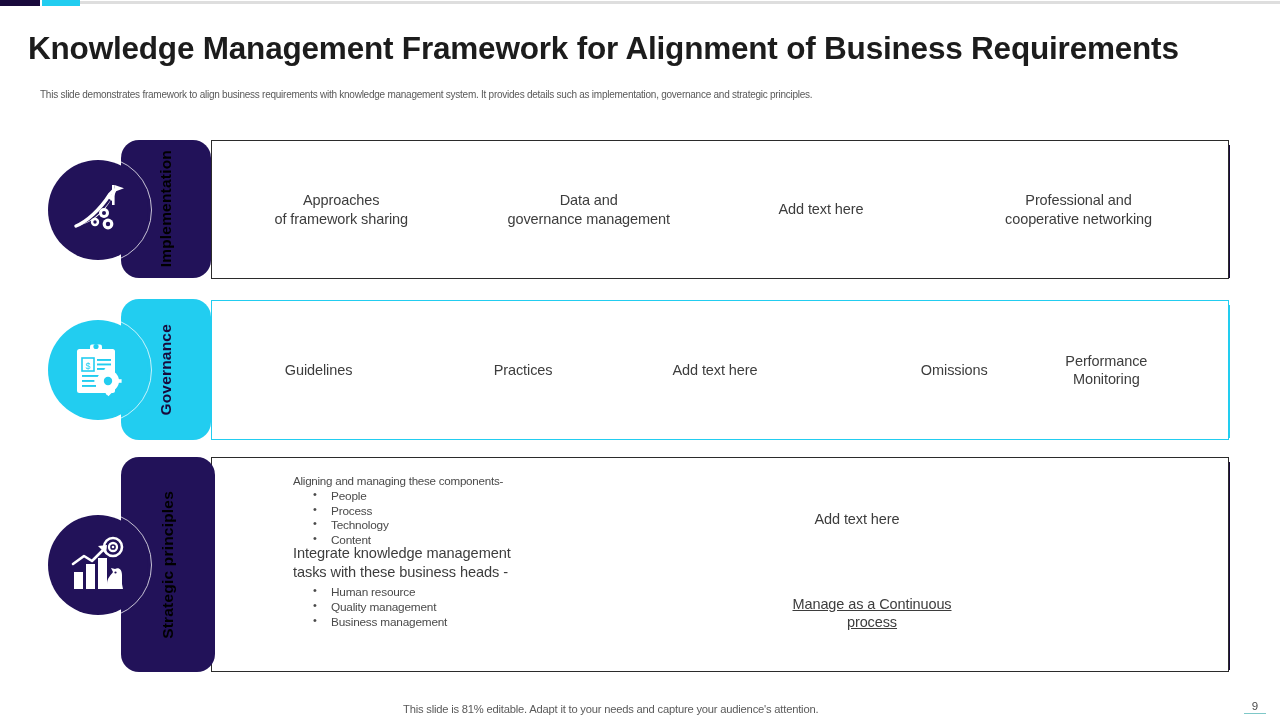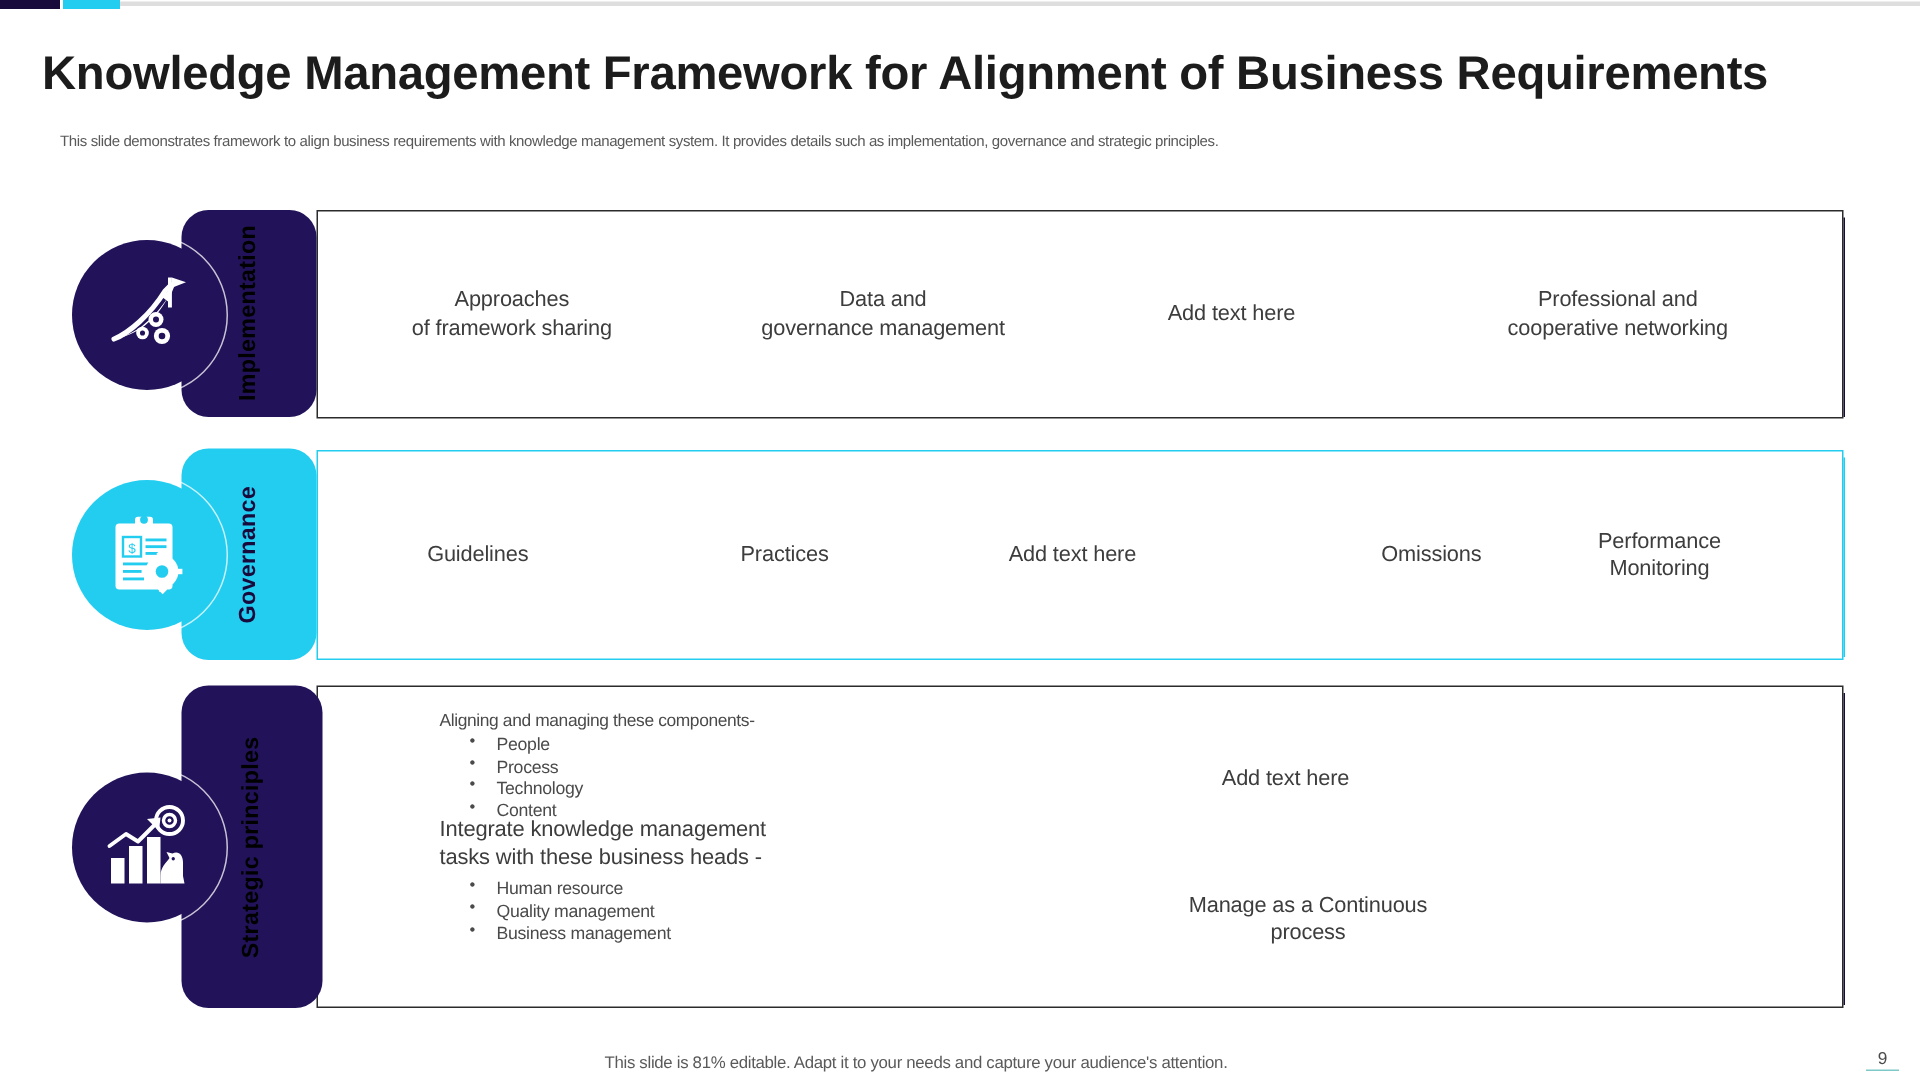"Manage as a Continuous" div.r3-right { text-decoration: none -> underline }
